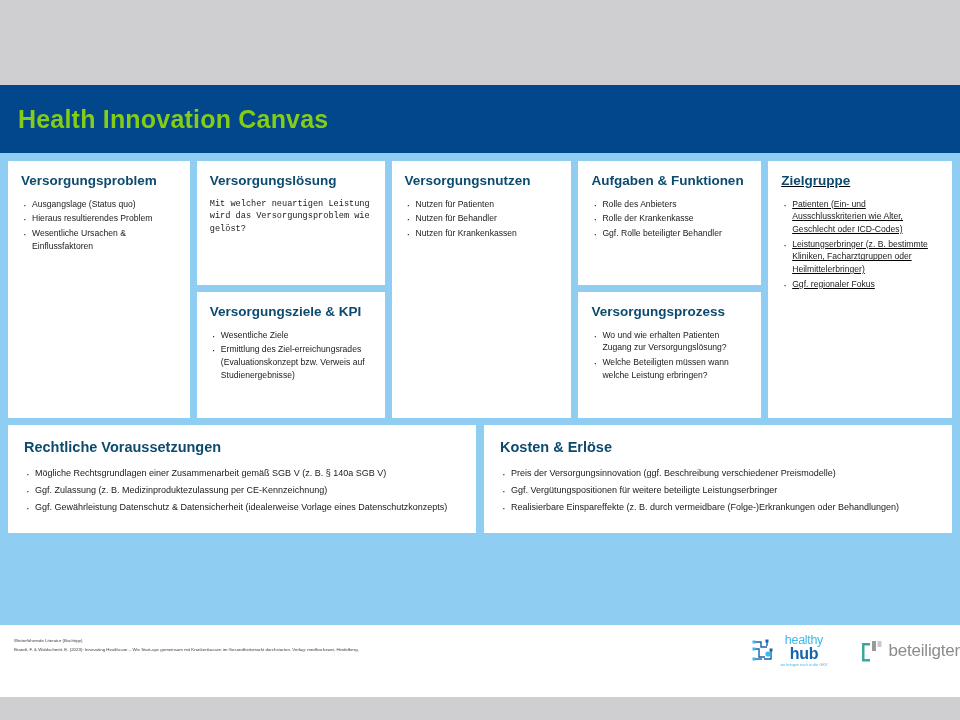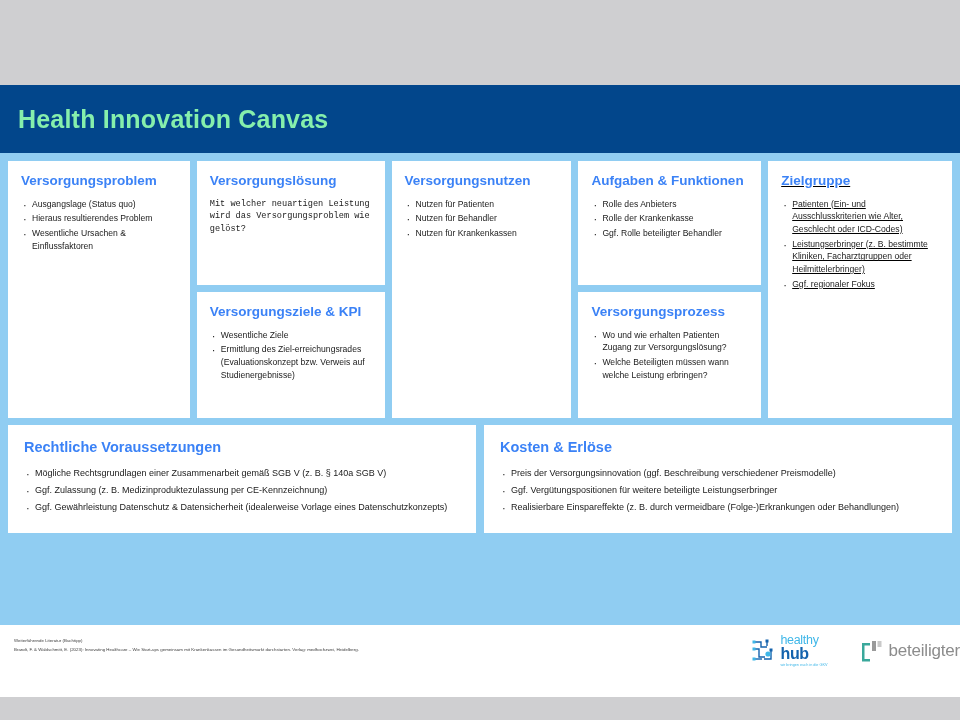"Health Innovation Canvas" .title-bar h1 { color: #86efac -> #84cc16 }
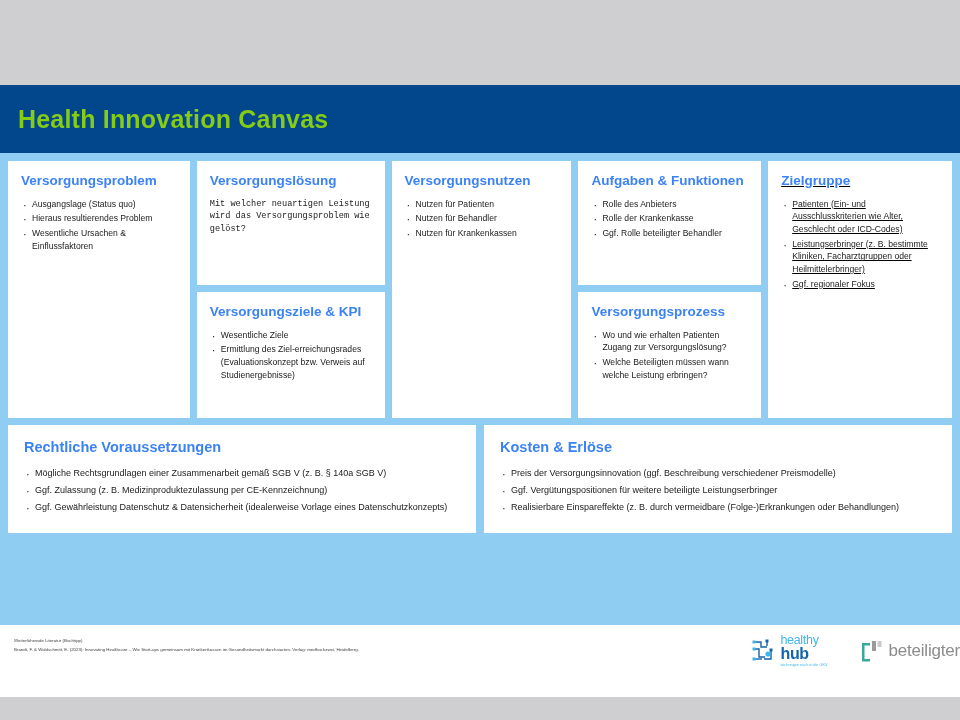"Versorgungsproblem" .card h2 { color: #3b82f6 -> #0c4a6e }
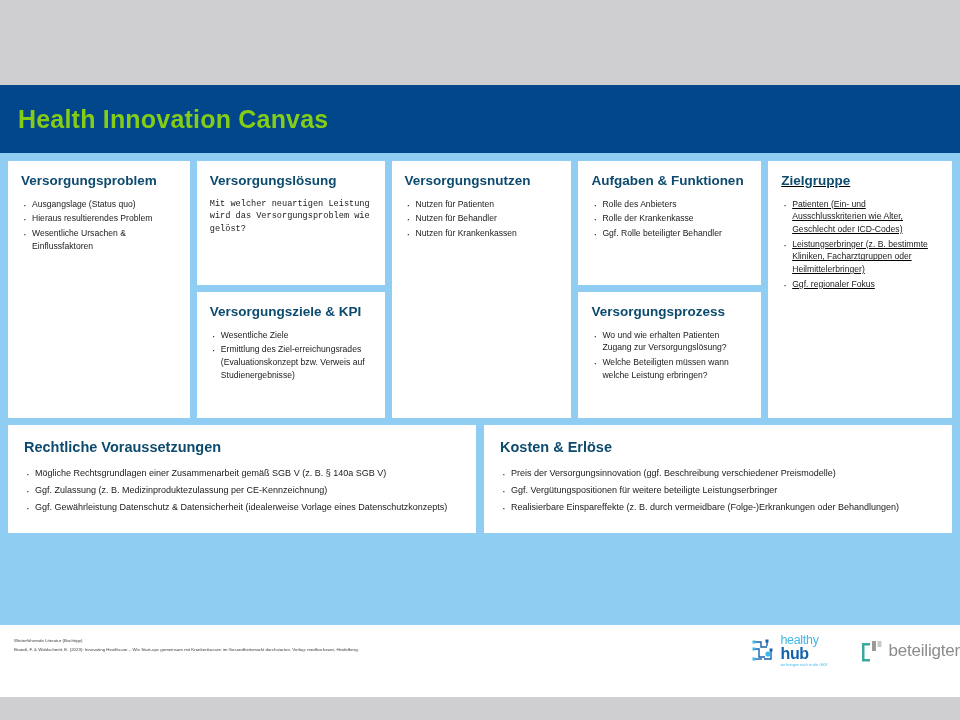"healthy" .logo-healthy { text-align: none -> center }
